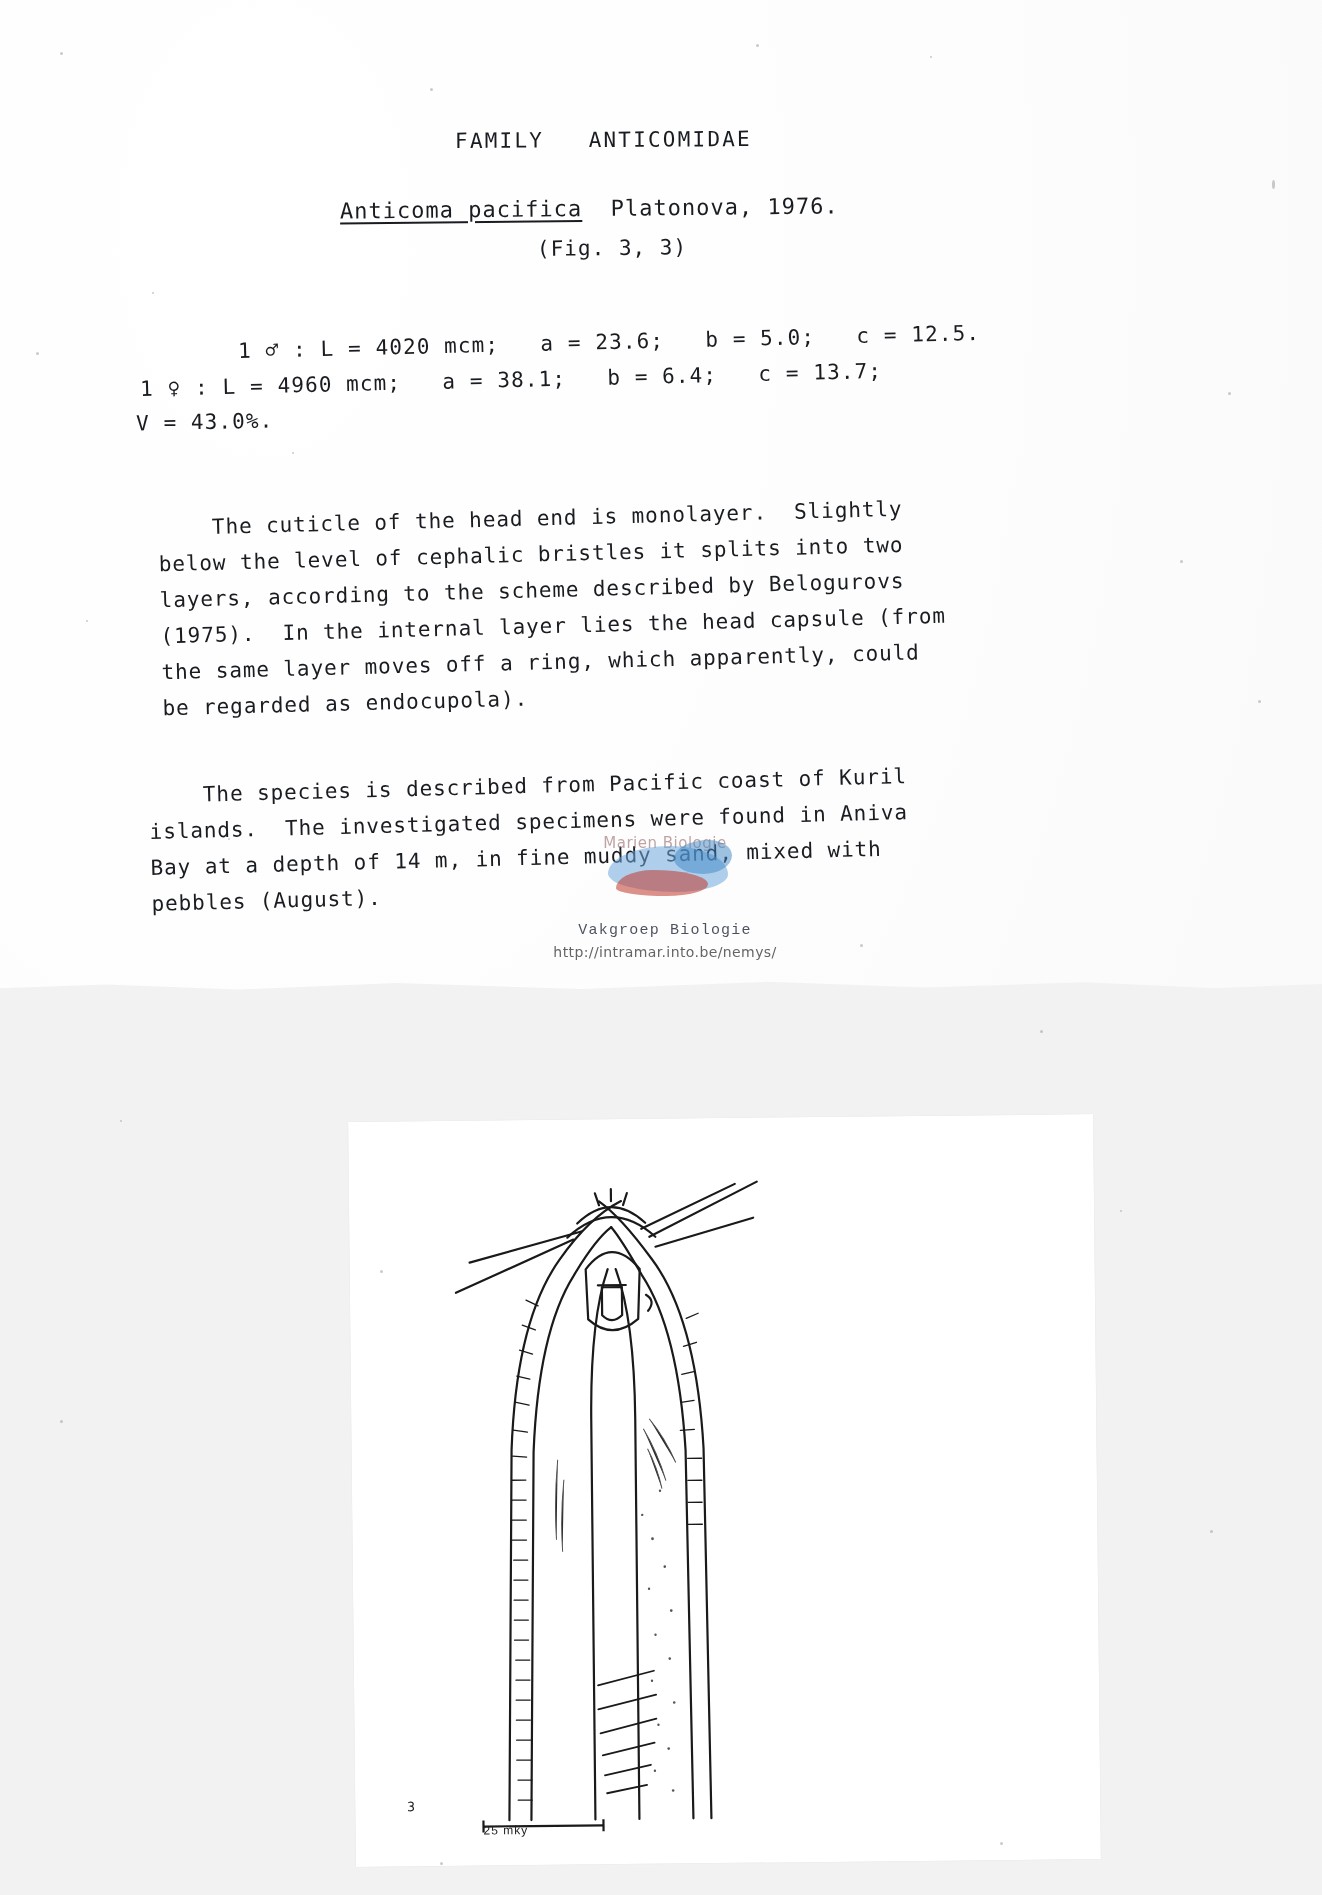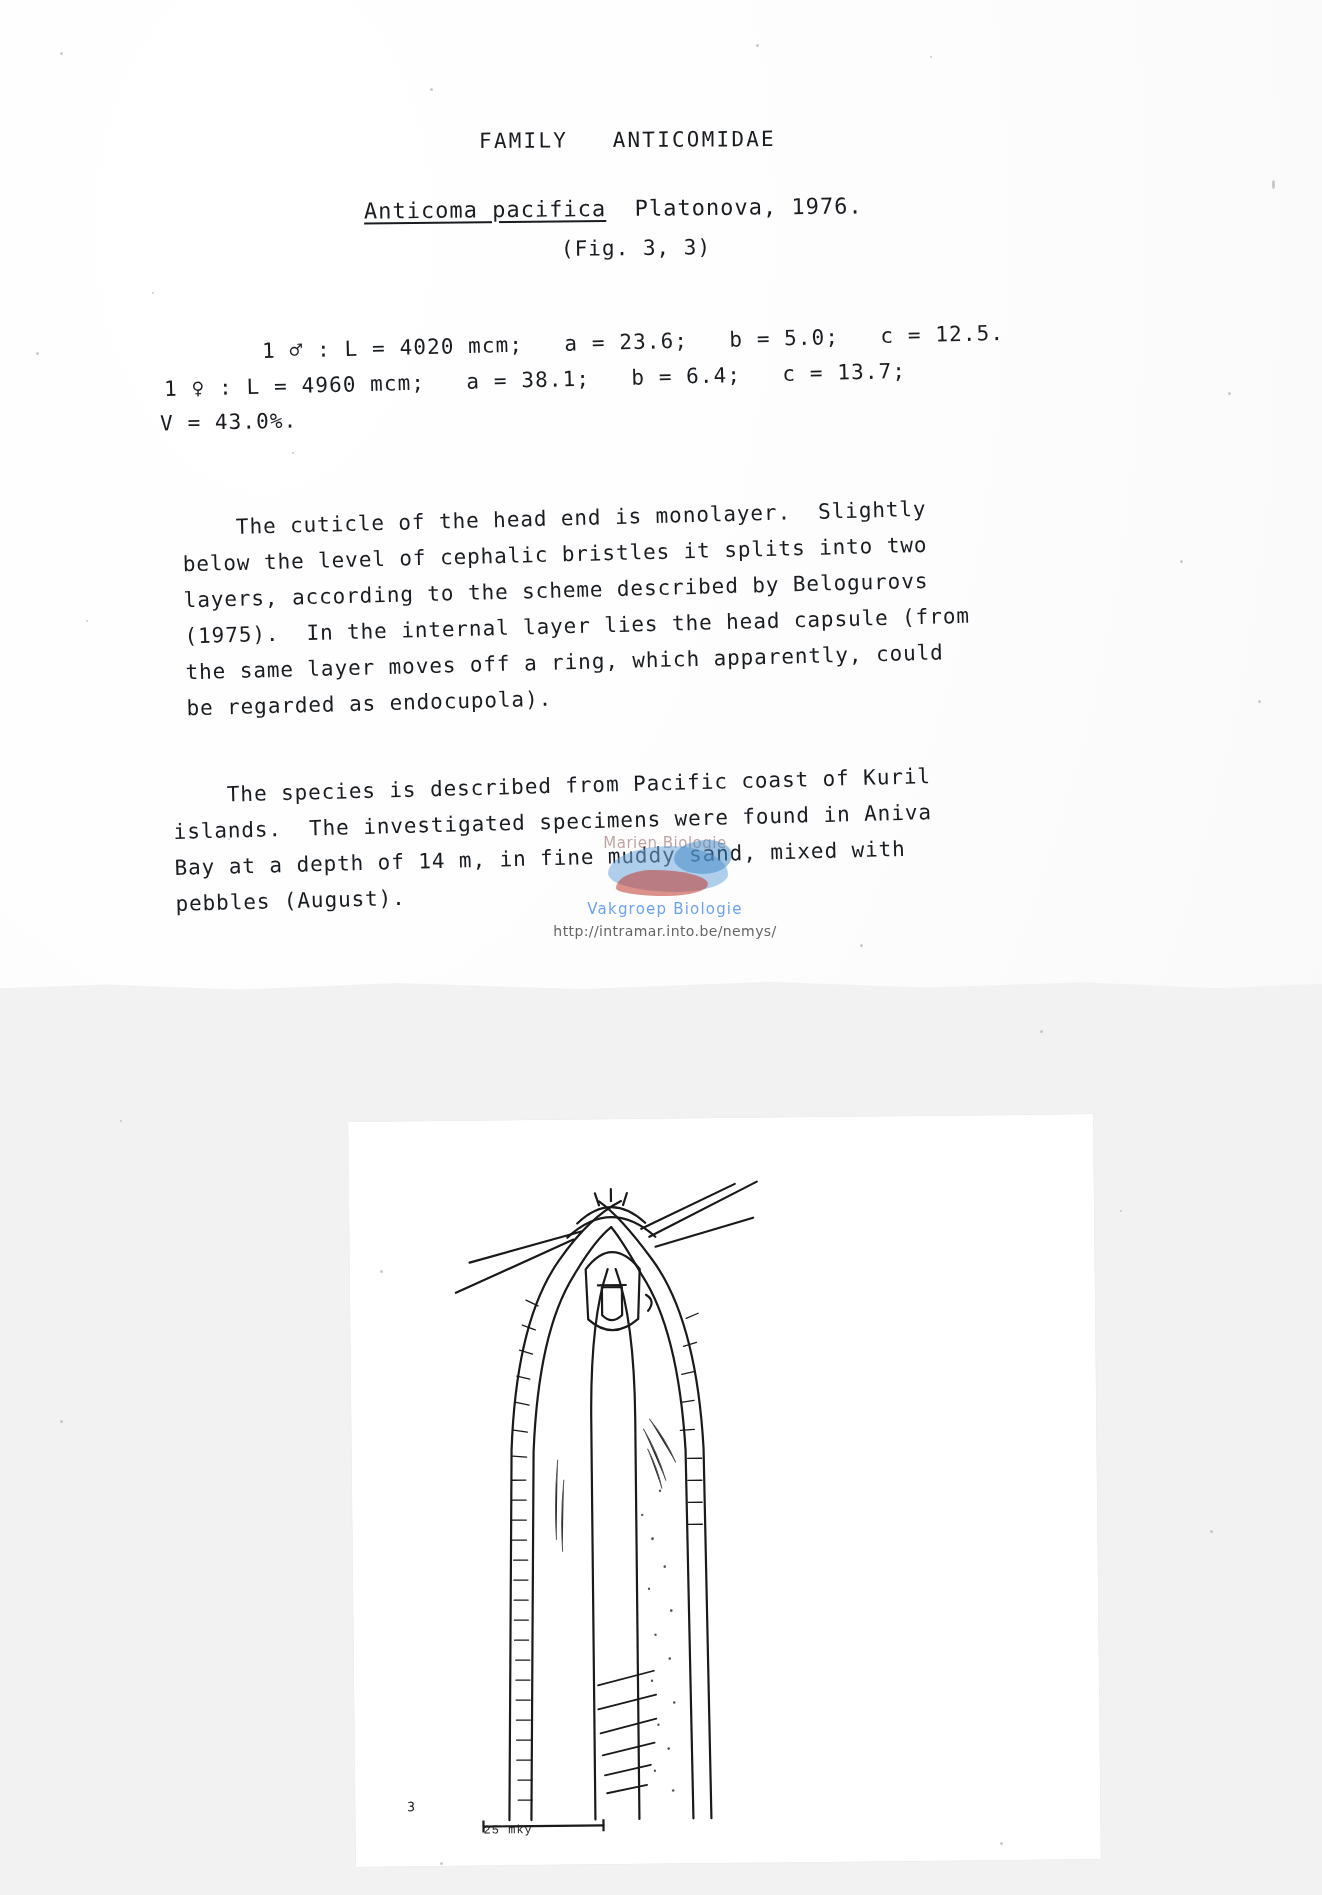"FAMILY ANTICOMIDAE" .doc { margin-left: 24px -> none }
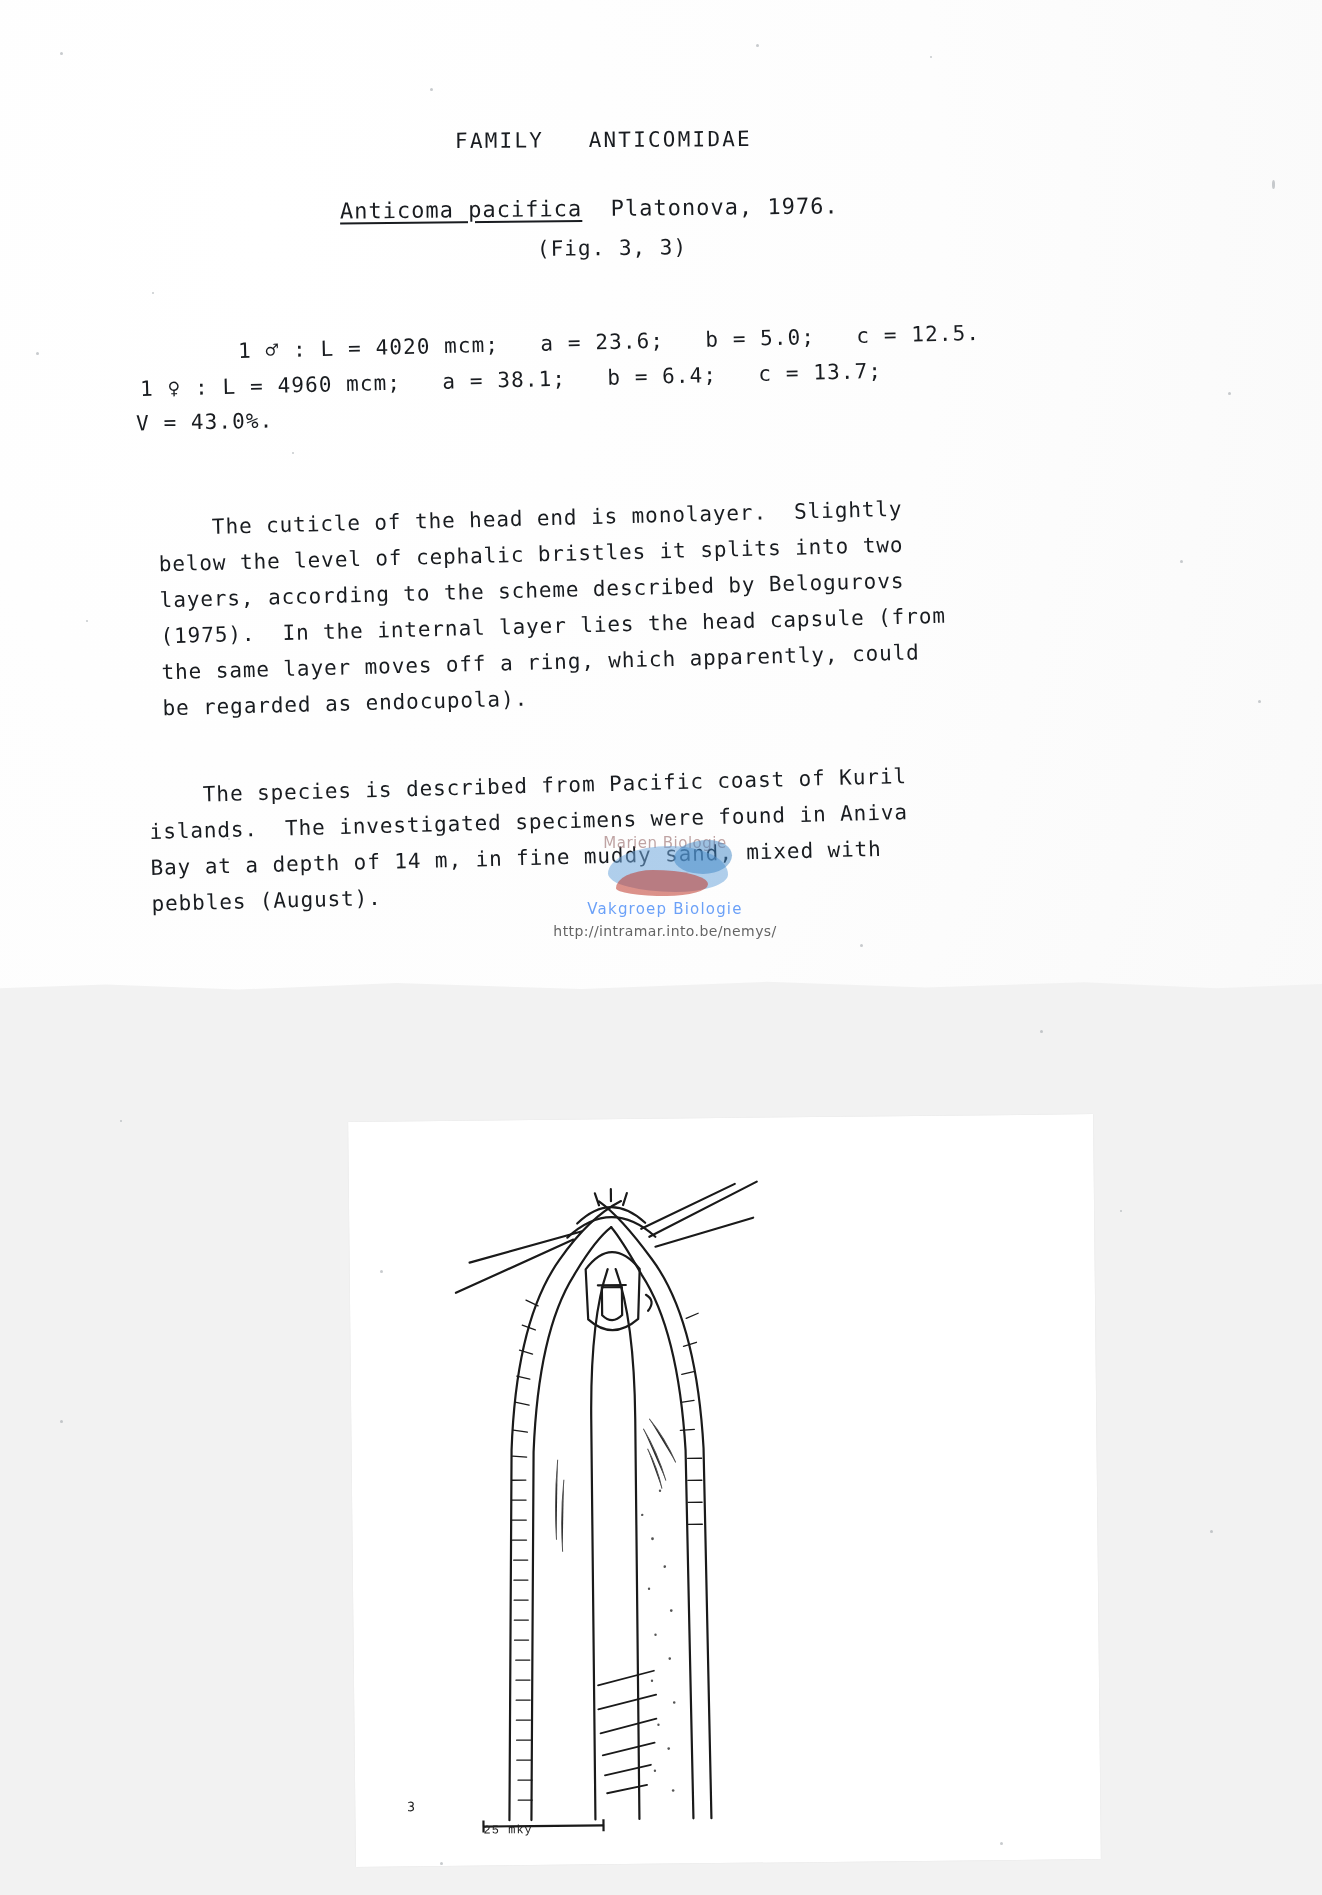"Vakgroep Biologie" .wm-line1 { color: #3b82f6 -> #0f172a; font-family: none -> Liberation Mono, monospace; margin-top: 28px -> 50px }
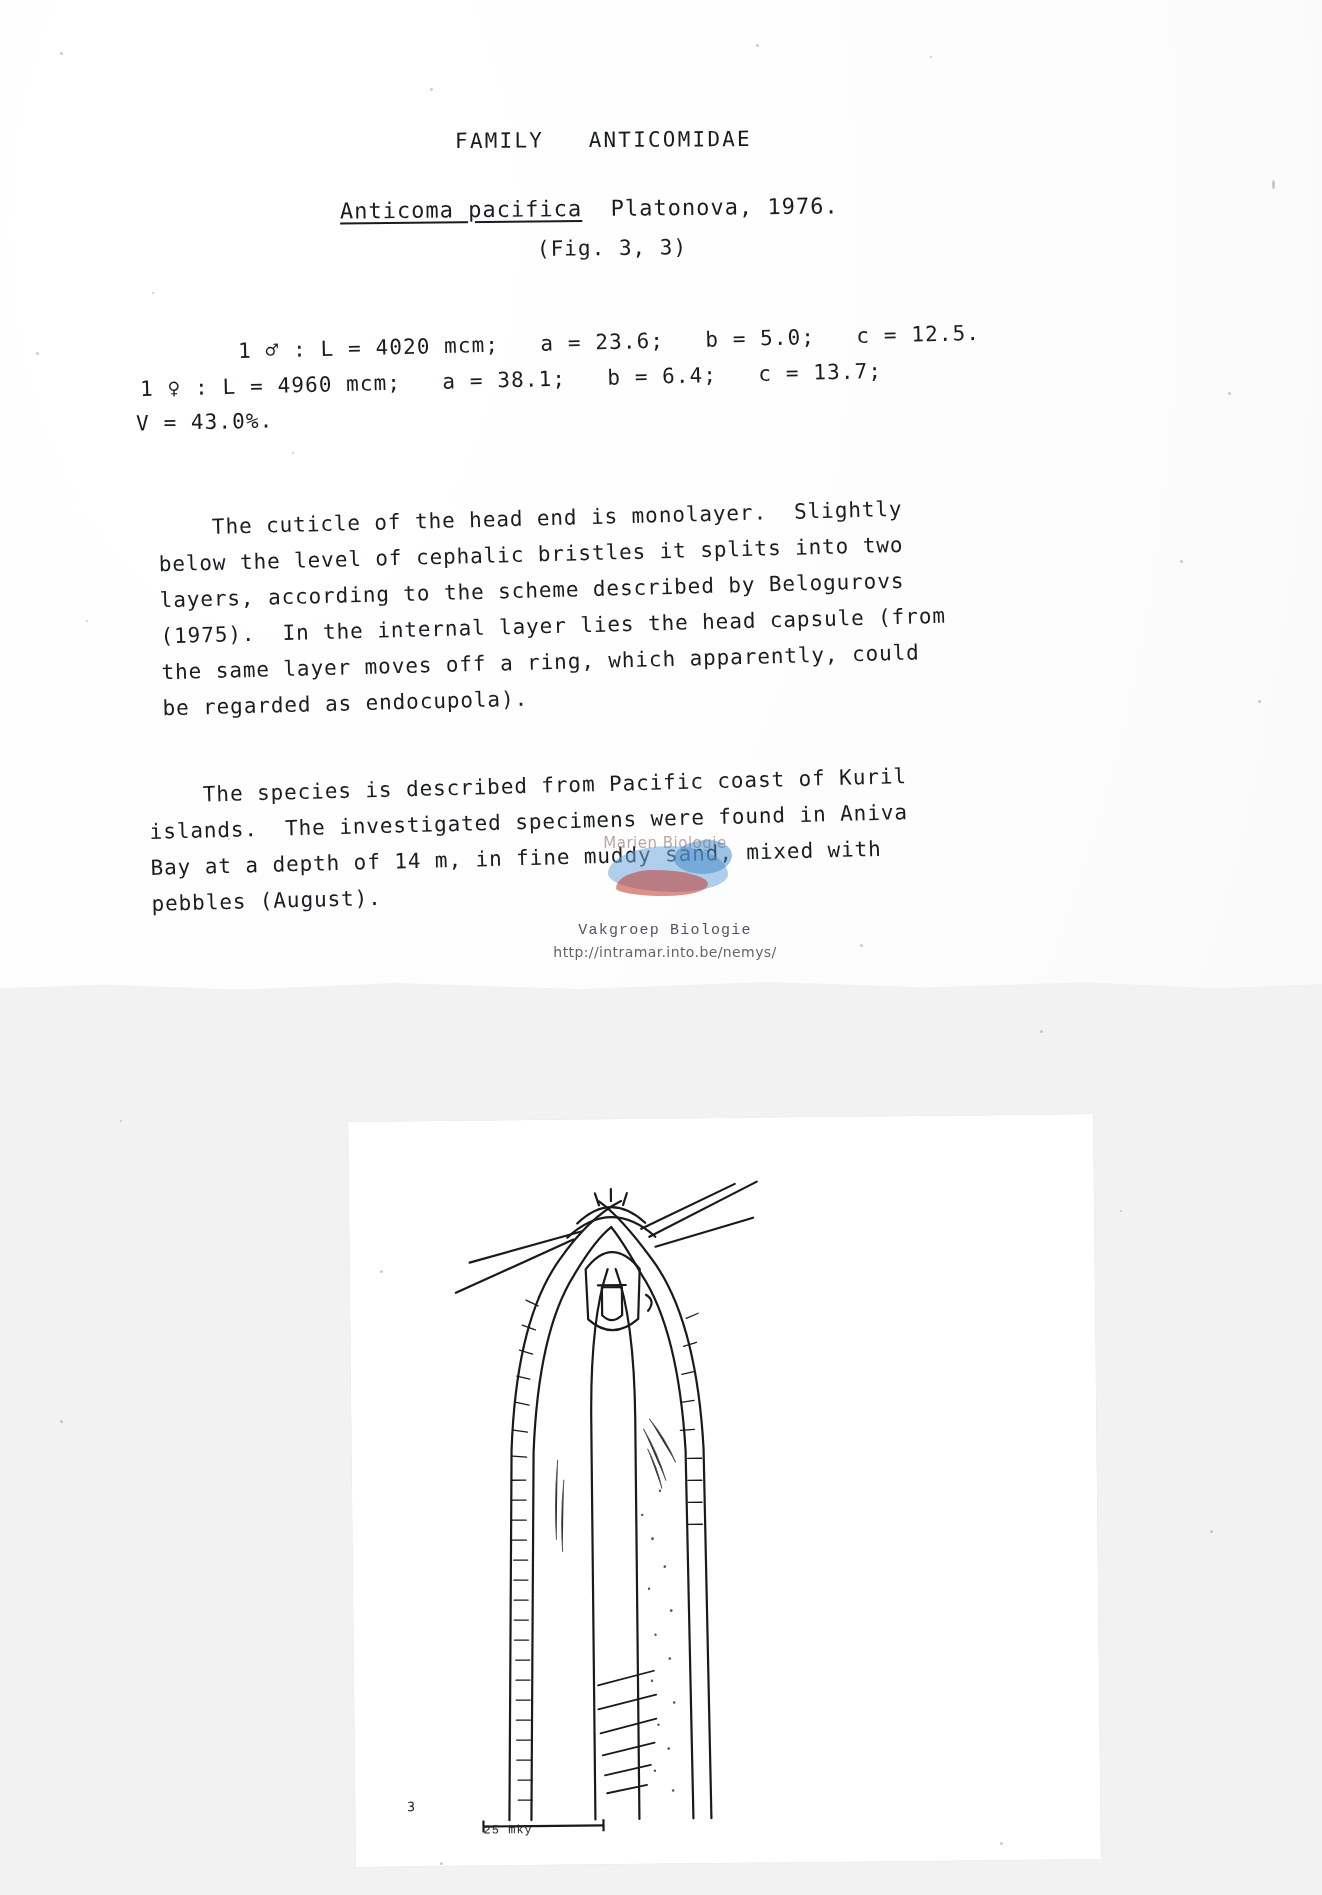"25 mky" .scale-label { font-family: Liberation Mono, monospace -> Liberation Sans, sans-serif }
